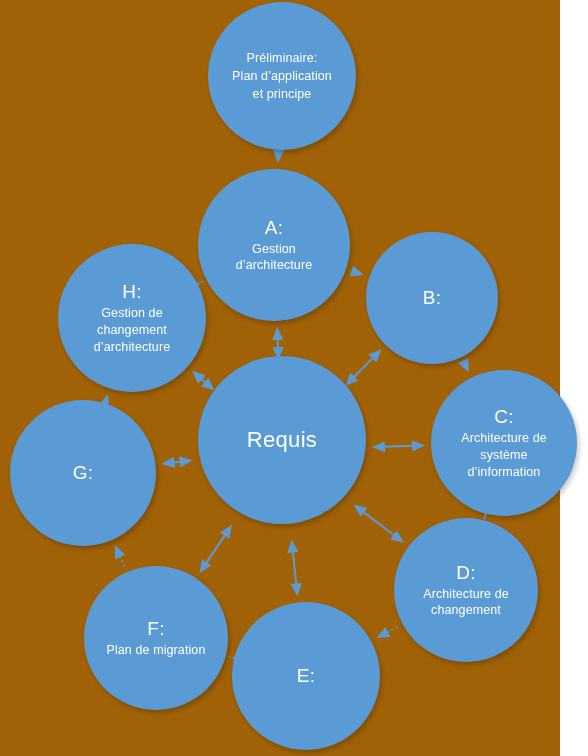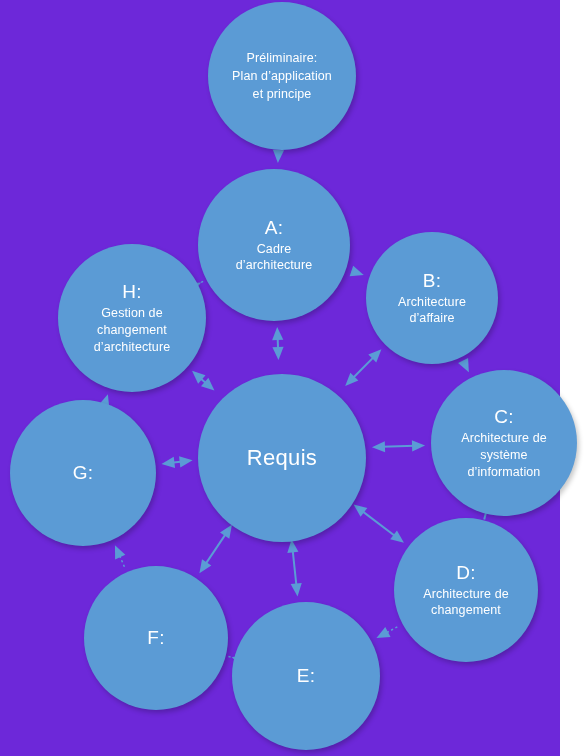"Préliminaire:" #diagram { background: #6d28d9 -> #a16207 }
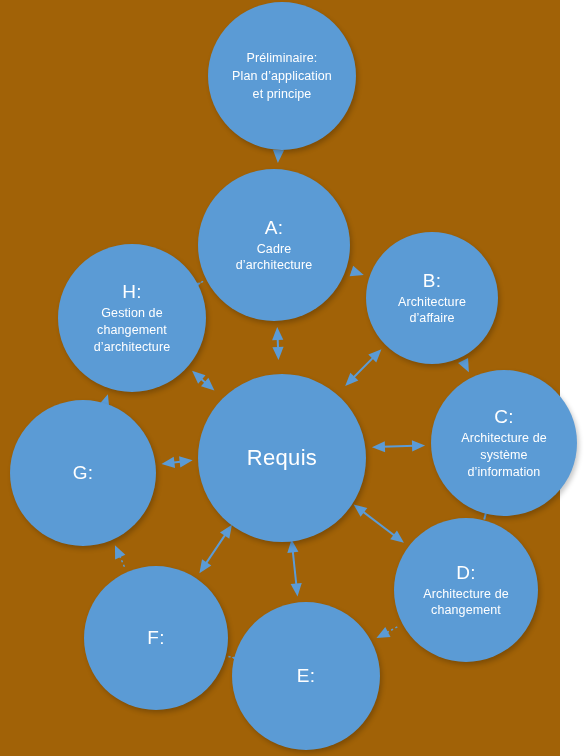"Cadre" span { text: Cadre -> Gestion }
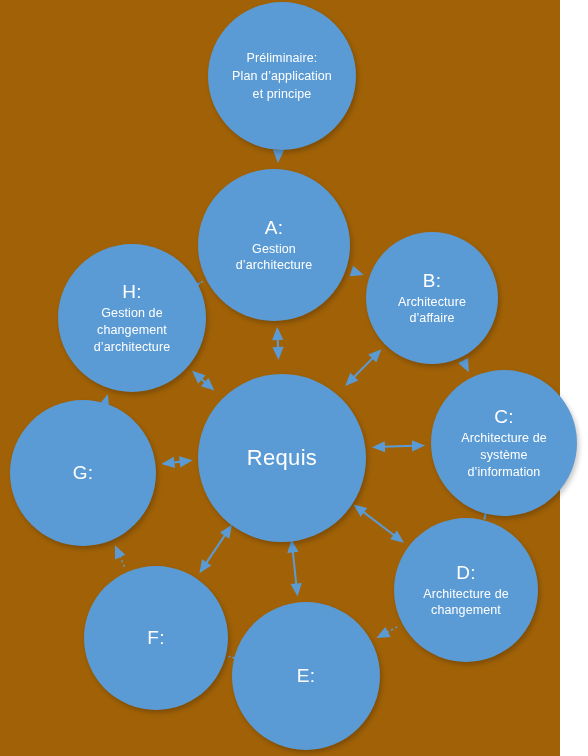"Architecture" div.small { html: <div><span>Architecture</span><br><span>d’affaire</span></div> -> none }
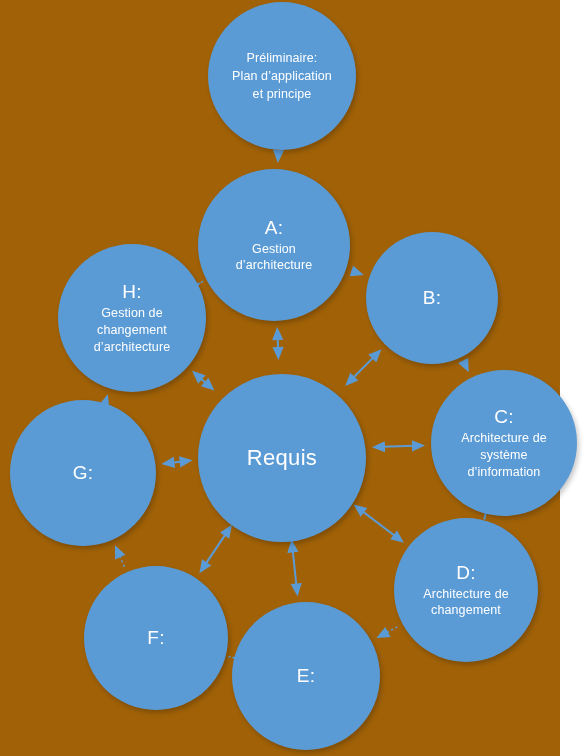"Requis" div.node { top: 374px -> 356px }
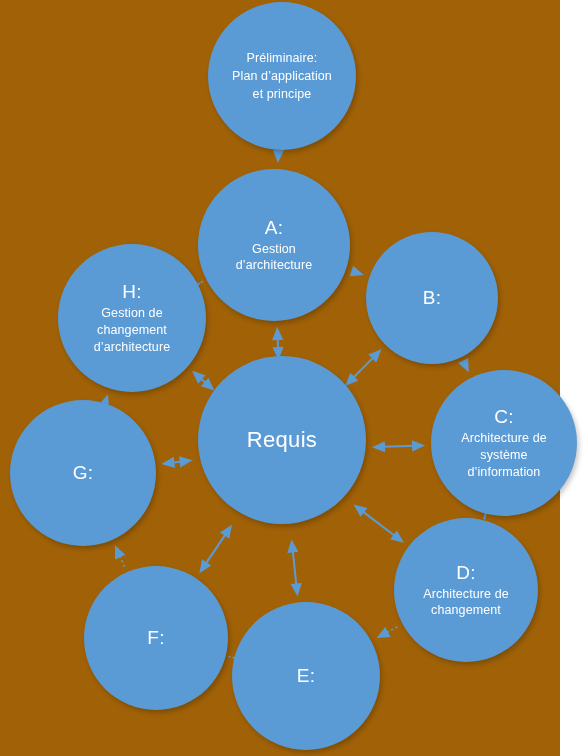"Plan de migration" div.small { html: none -> <div><span>Plan de migration</span></div> }
